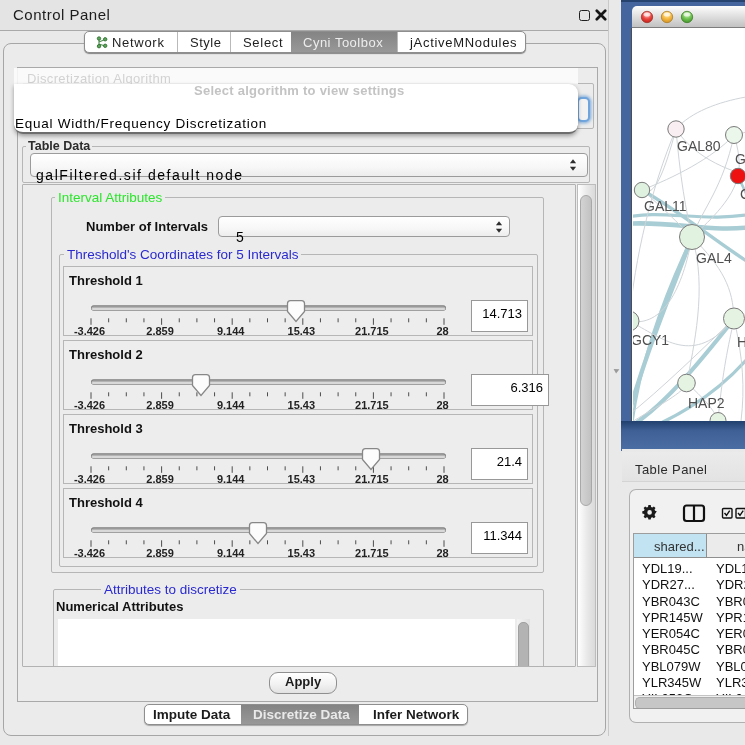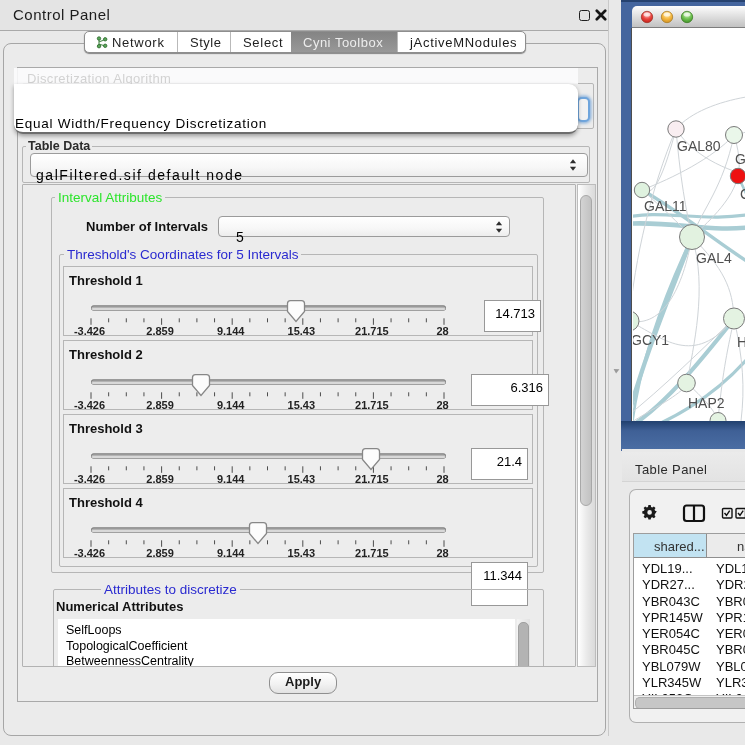"Select algorithm to view settings" div.a { html: none -> <div>Select algorithm to view settings</div> }
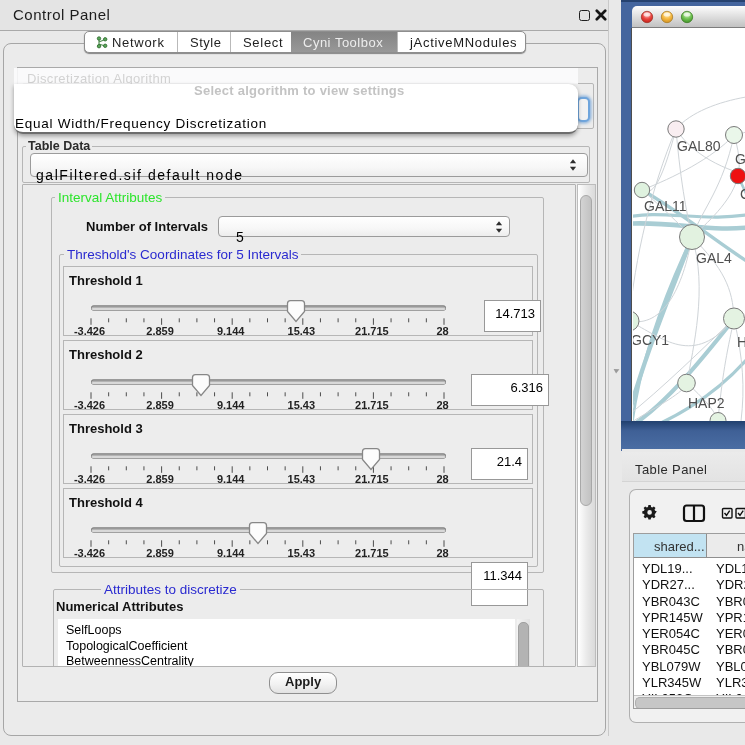"14.713" div.tfield { left: 420px -> 407px }
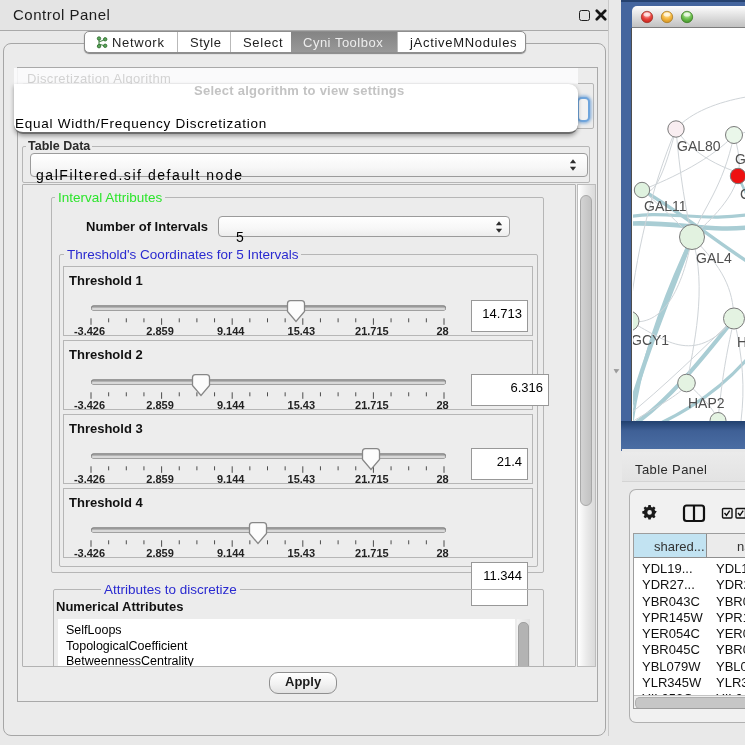"11.344" div.tfield { height: 44px -> 32px; margin-top: 40px -> none }
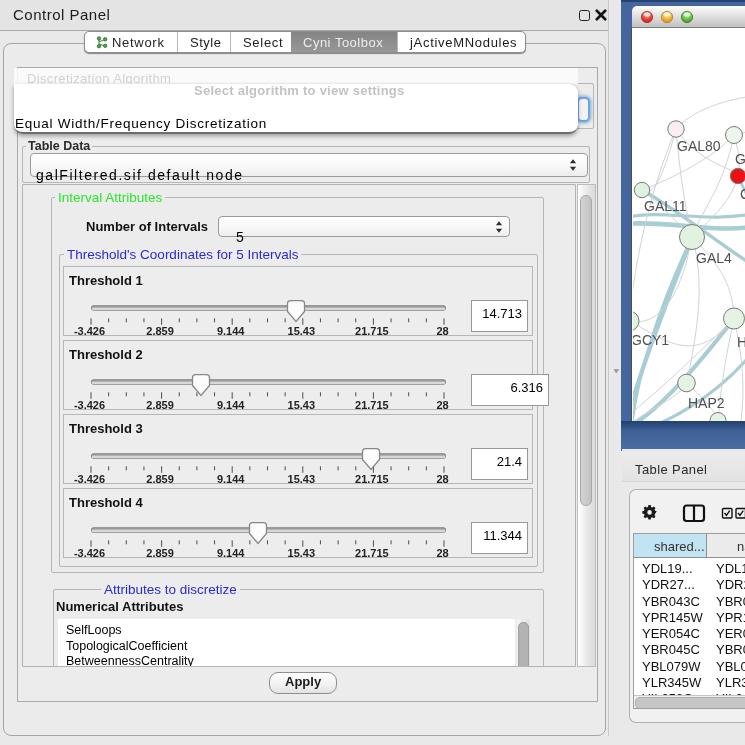"SelfLoops" div.a { html: <div> <div>SelfLoops</div> <div>TopologicalCoefficient</div> <div>BetweennessCentrality</div> </div> -> none }
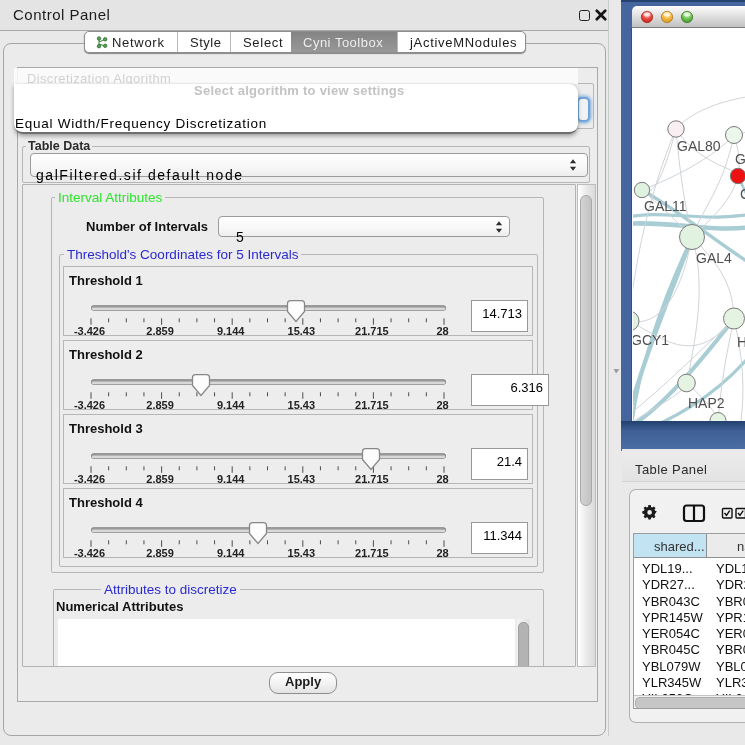"Impute Data" div.a { html: none -> <div> <div></div> <div>Impute Data</div> <div>Discretize Data</div> <div>Infer Network</div> </div> }
